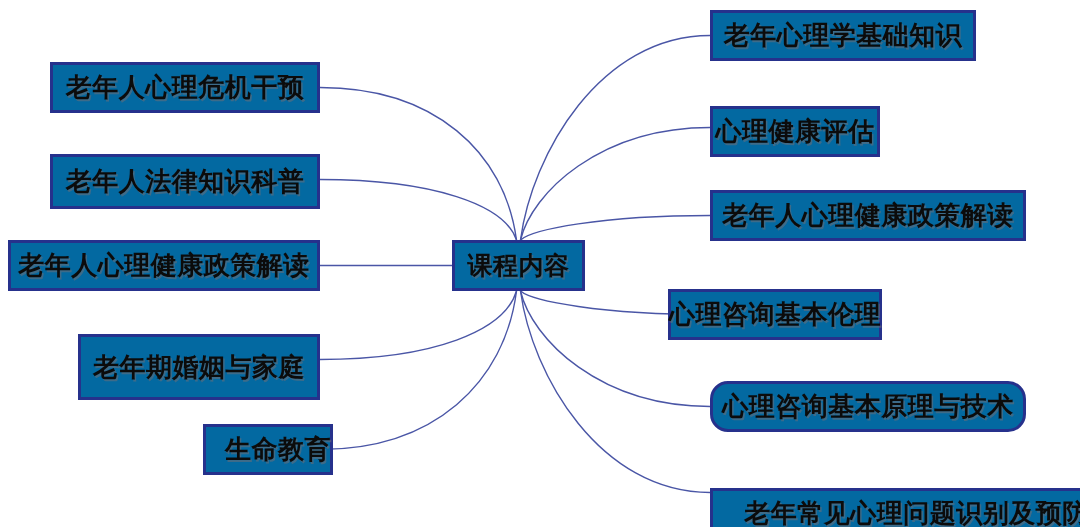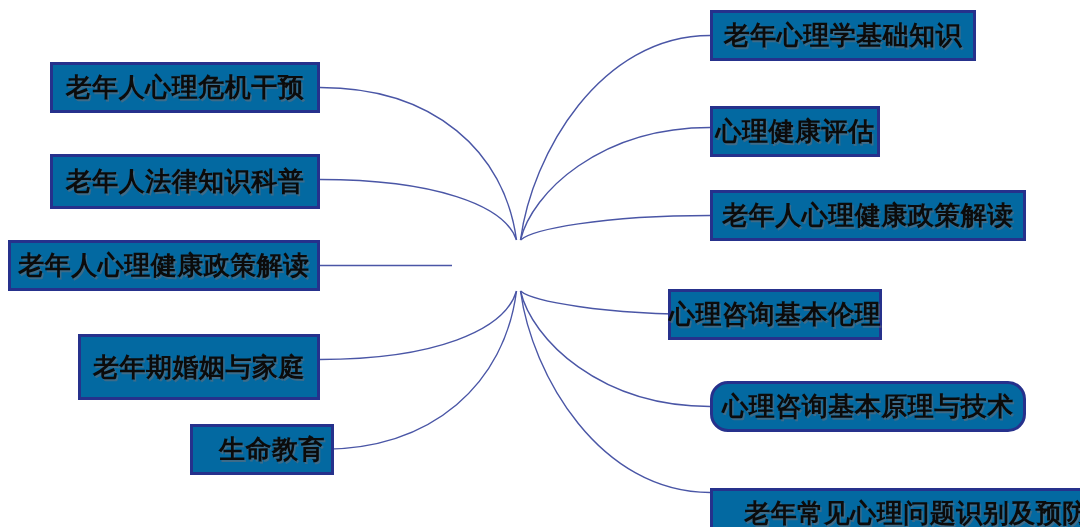"课程内容" div.node { html: none -> <div> <span>课程内容</span> </div> }
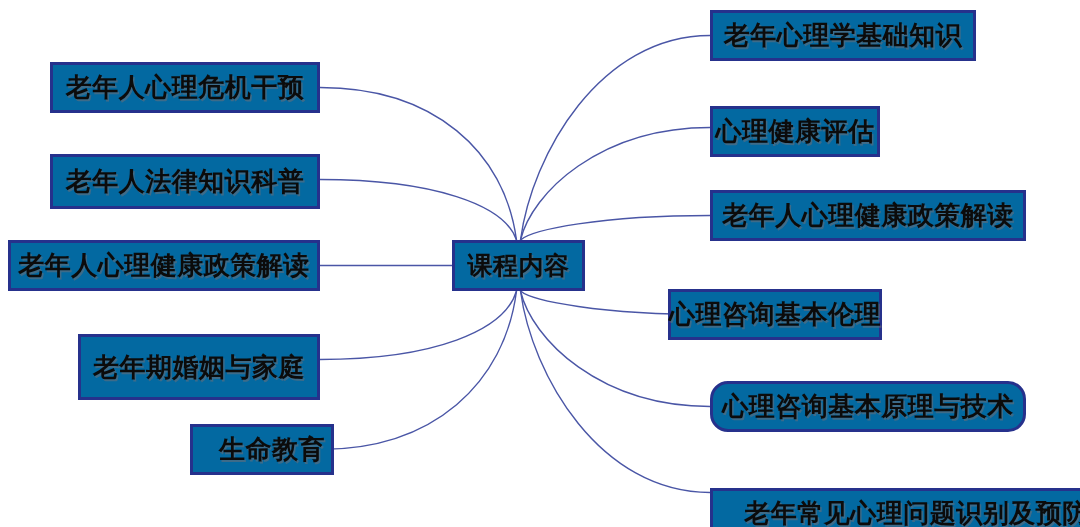"生命教育" div.node { left: 190px -> 203px; width: 144px -> 130px }
